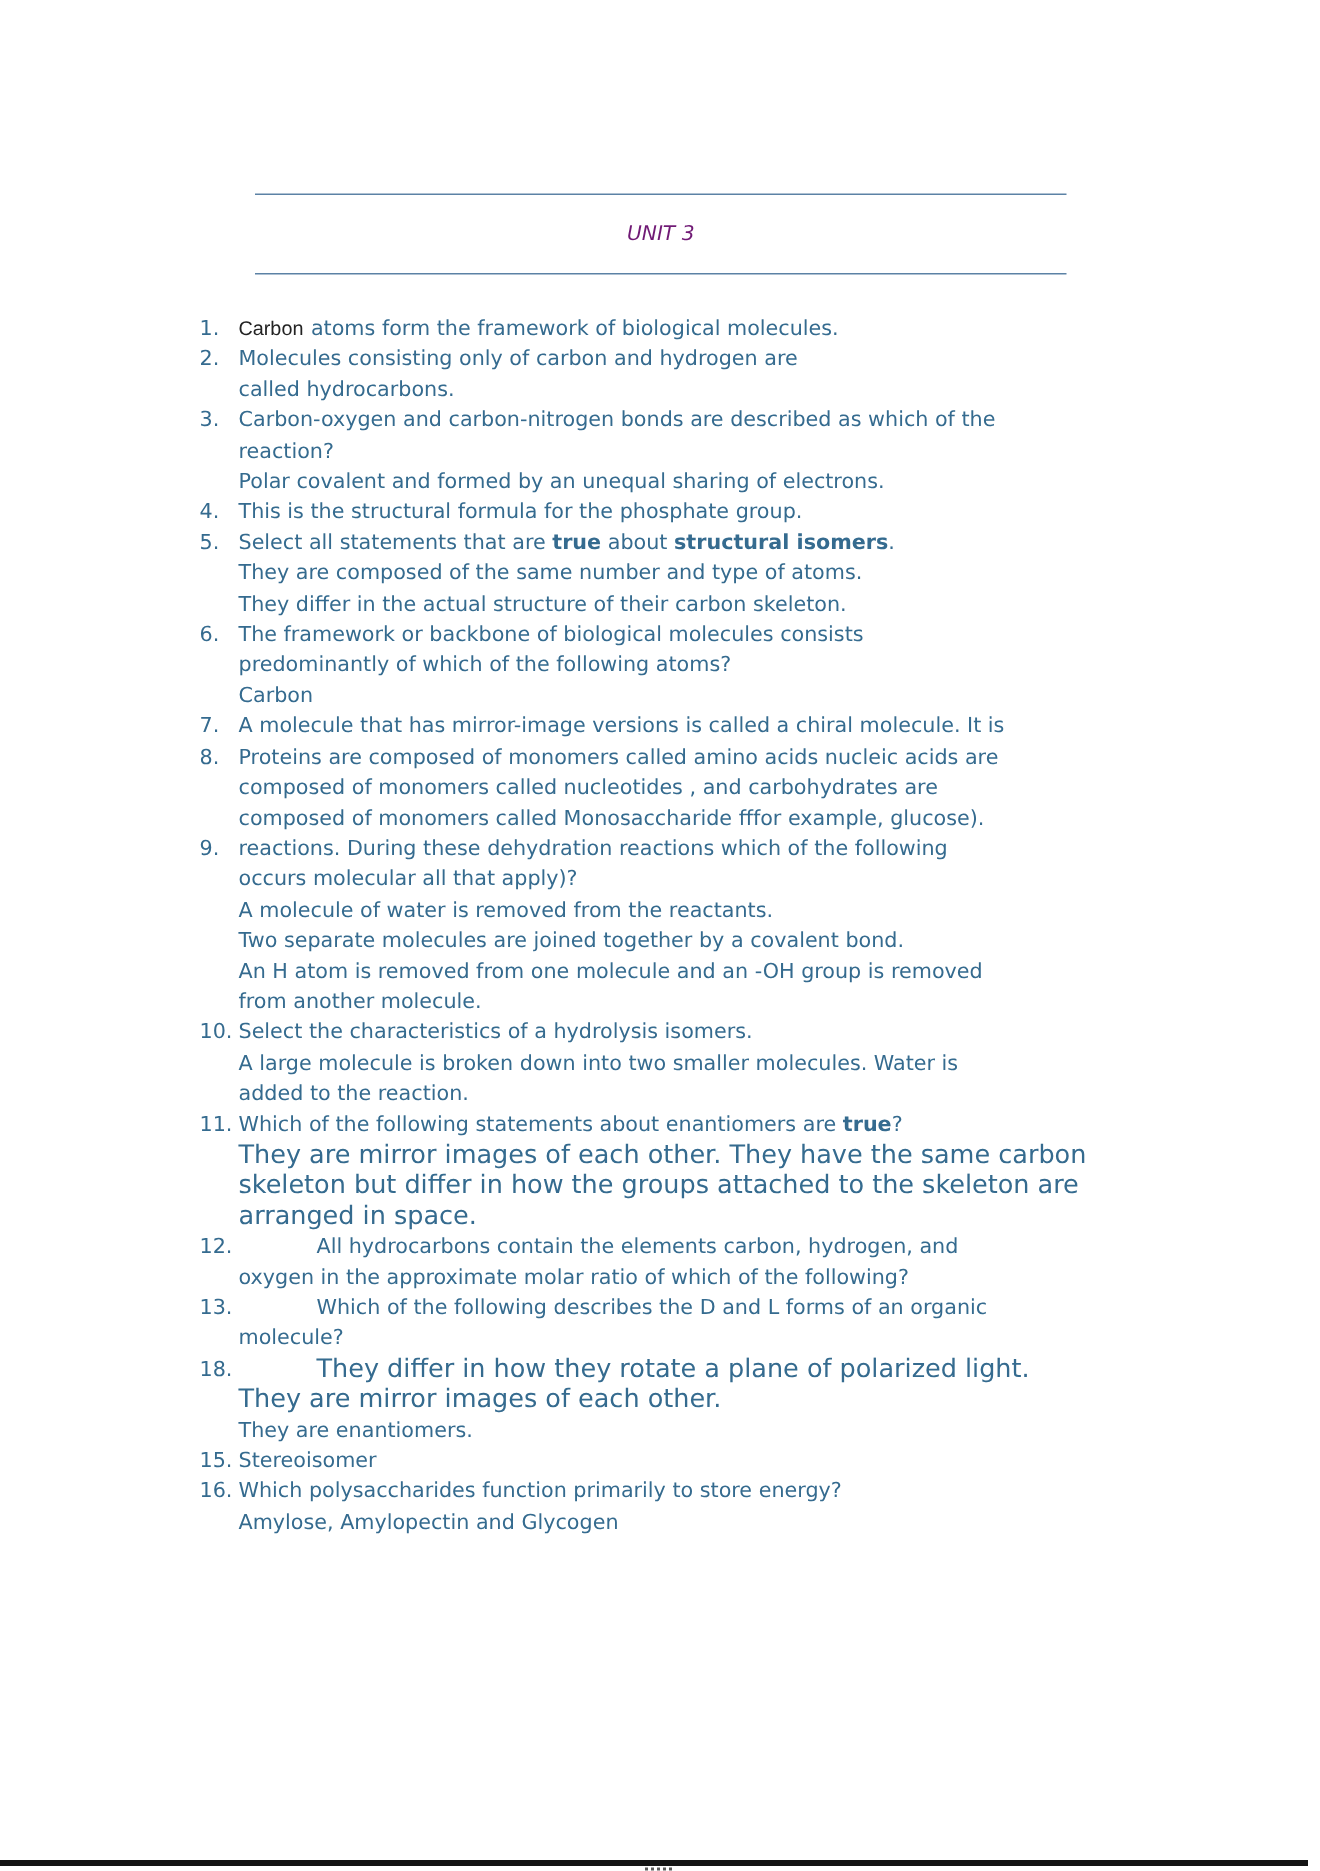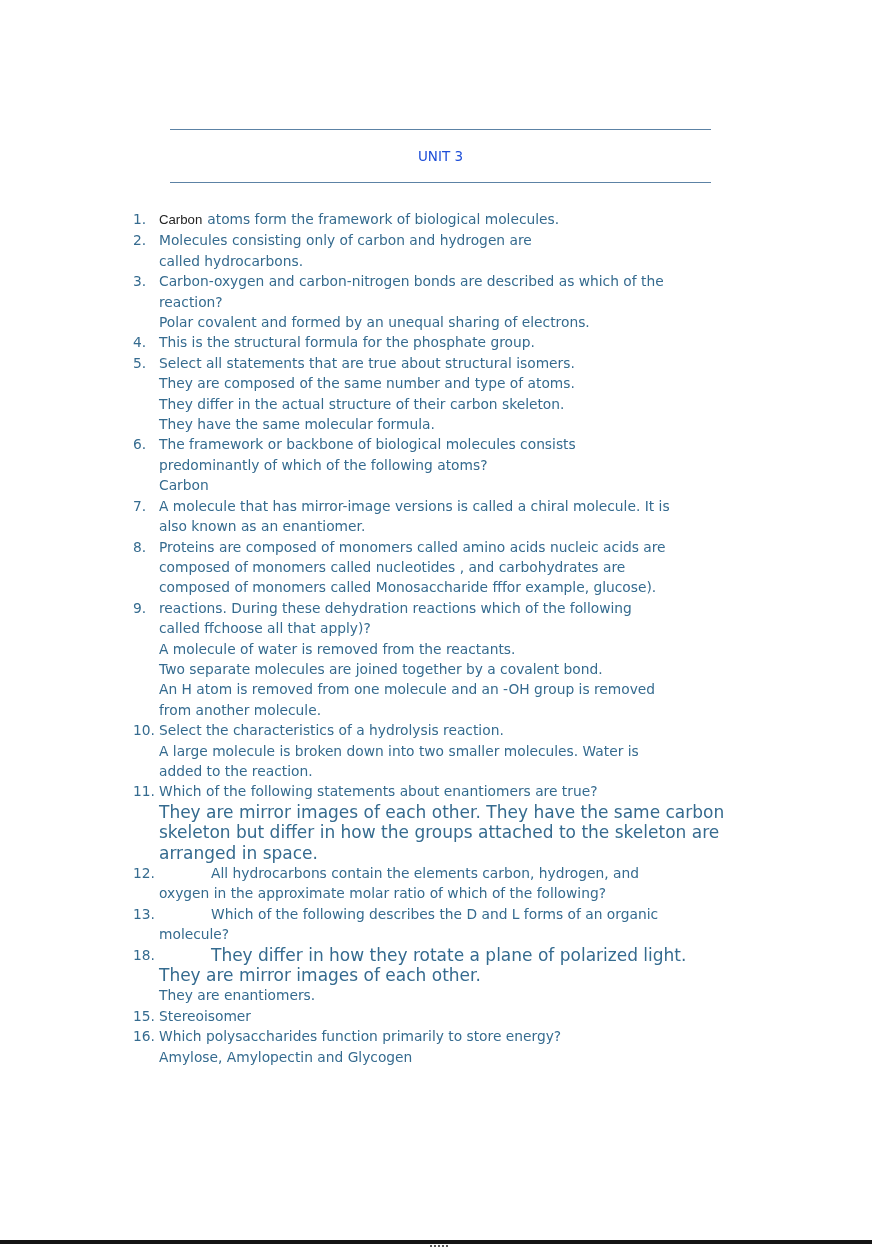"UNIT 3" .doc-title { color: #1d4ed8 -> #701a75; font-style: none -> italic }
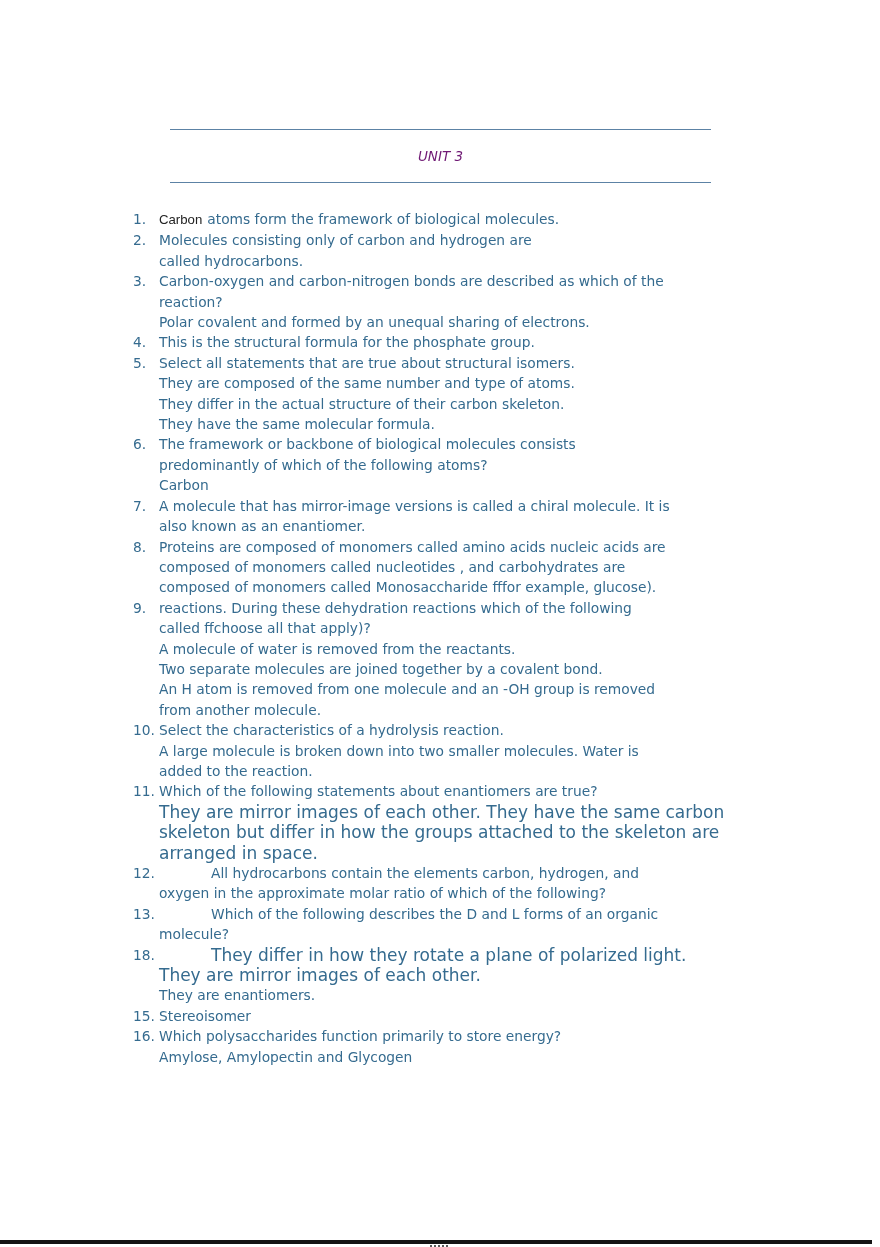"true" .b { font-weight: normal -> bold }
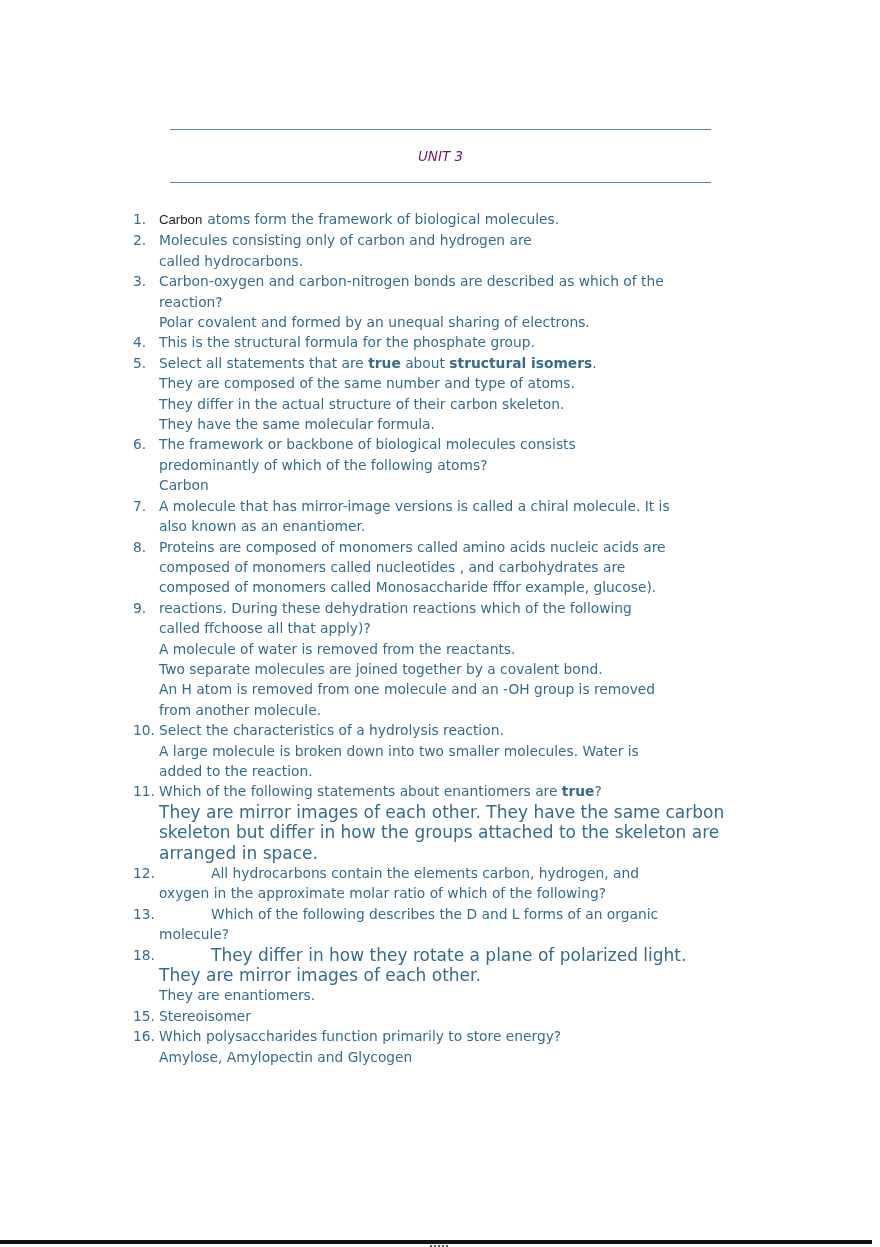"They have the same molecular" div.line { html: <div><span>They have the same molecular formula.</span></div> -> none }
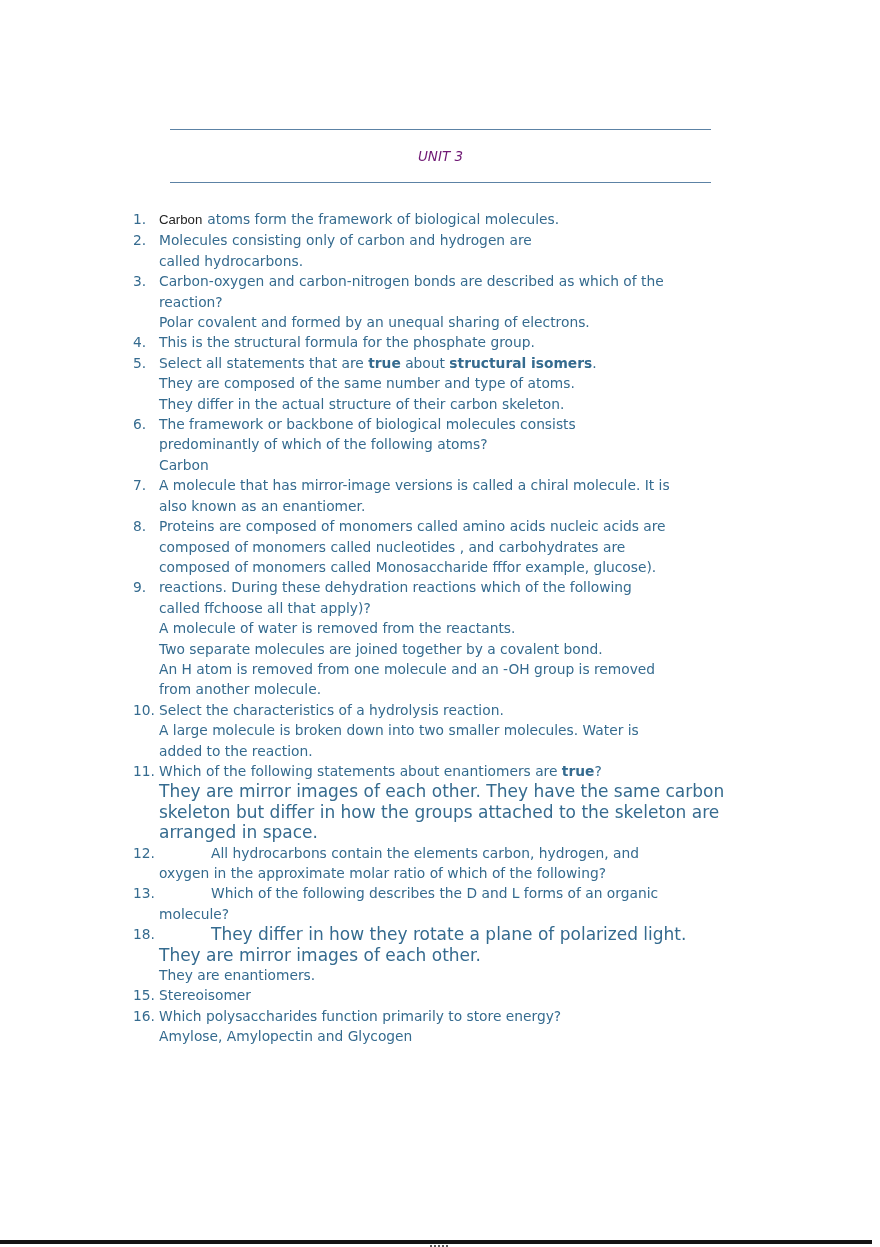"also known as an enantiomer." div.line { html: <div><span>also known as an enantiomer.</span></div> -> none }
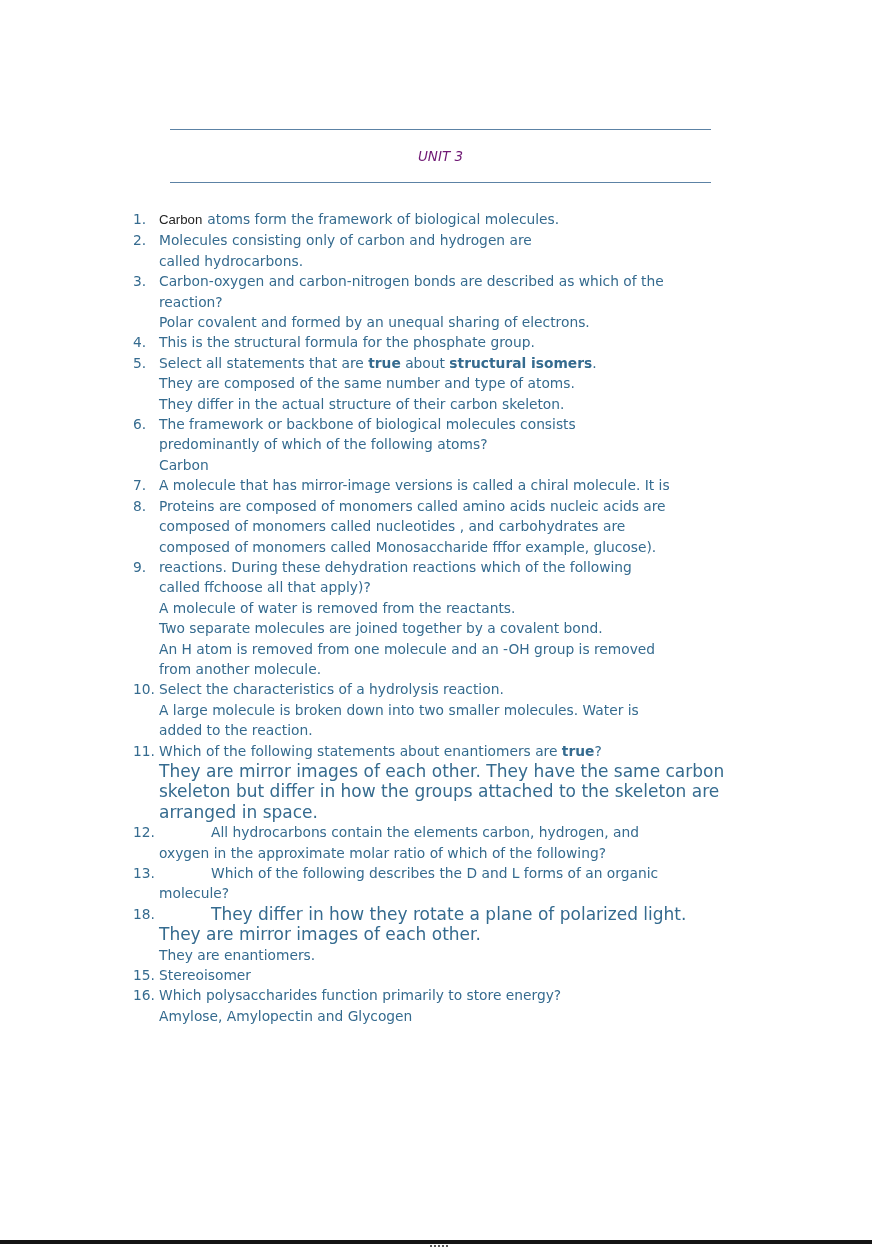"called ffchoose all that apply)?" span { text: called ffchoose -> occurs molecular }
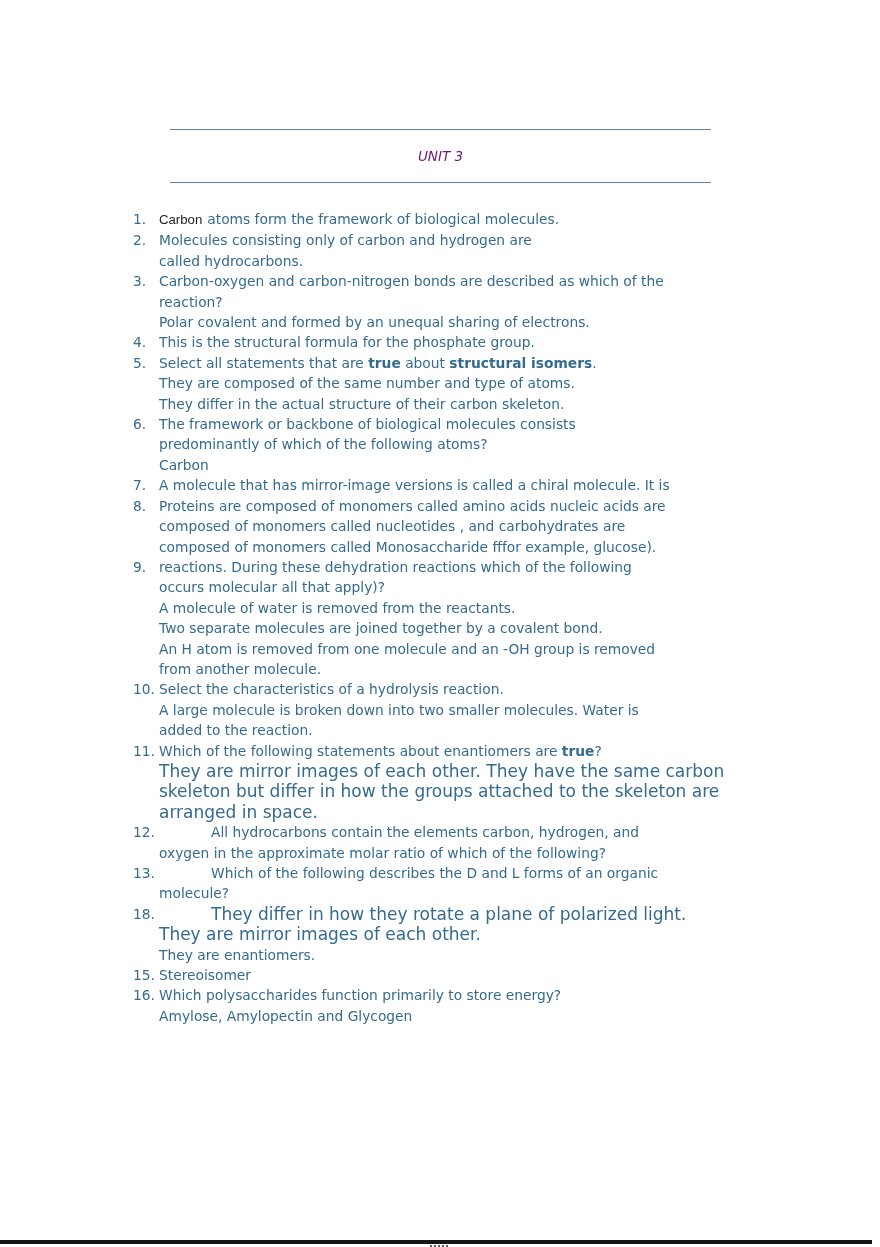"Select the characteristics of a" span { text: reaction -> isomers }
